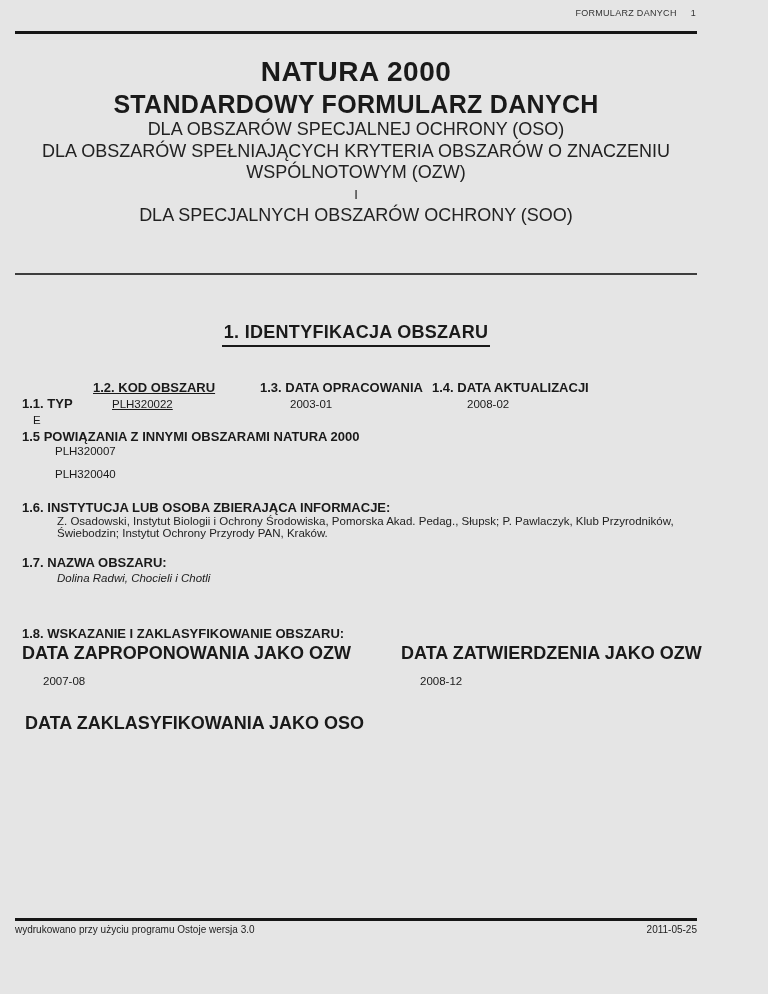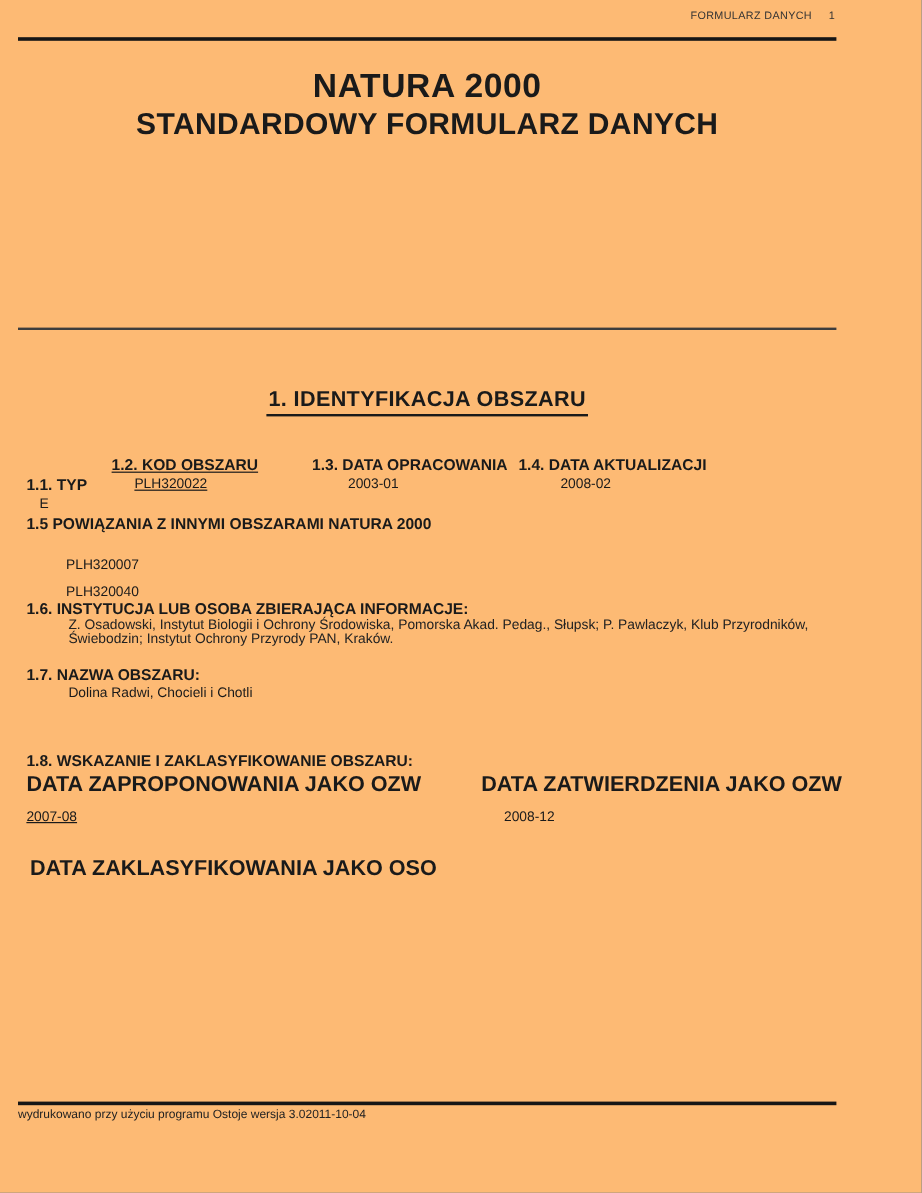"FORMULARZ DANYCH" .page { background: #fdba74 -> #e5e5e5 }
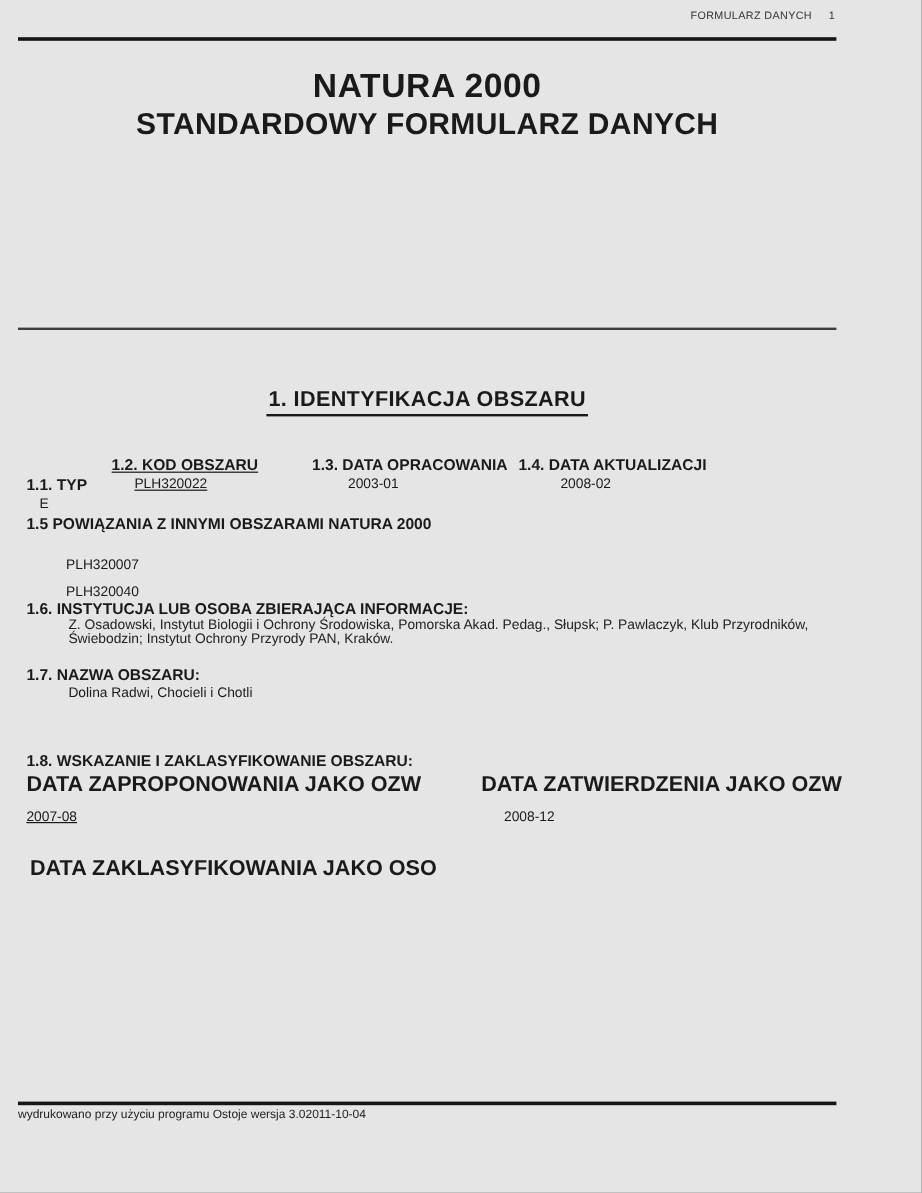"DLA OBSZARÓW SPECJALNEJ OCHRONY (OSO)" div.scope-block { html: none -> <div> <div>DLA OBSZARÓW SPECJALNEJ OCHRONY (OSO)</div> <div>DLA OBSZARÓW SPEŁNIAJĄCYCH KRYTERIA OBSZARÓW O ZNACZENIU</div> <div>WSPÓLNOTOWYM (OZW)</div> <div>I</div> <div>DLA SPECJALNYCH OBSZARÓW OCHRONY (SOO)</div> </div> }
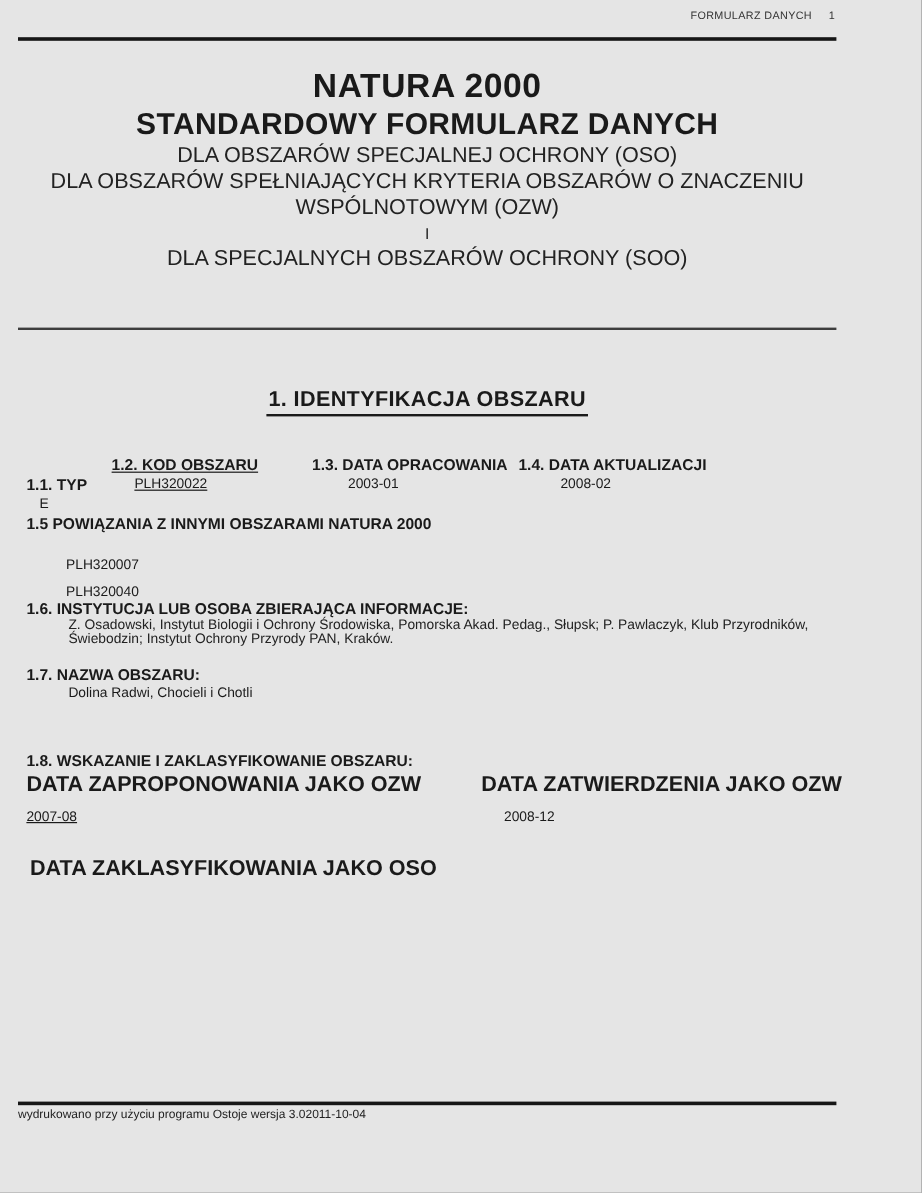"PLH320007" .codes { top: 460px -> 440px }
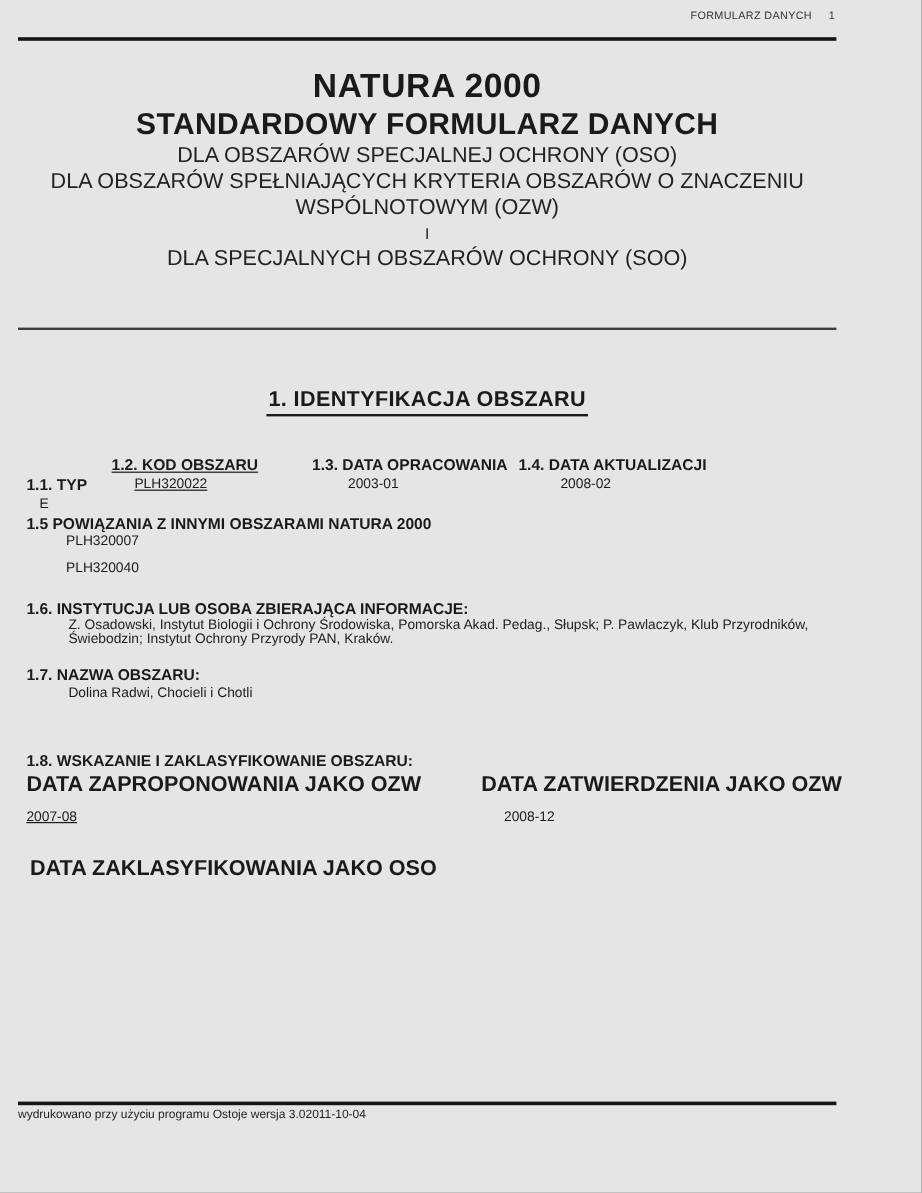"Dolina Radwi, Chocieli i Chotli" .site-name { font-style: none -> italic }
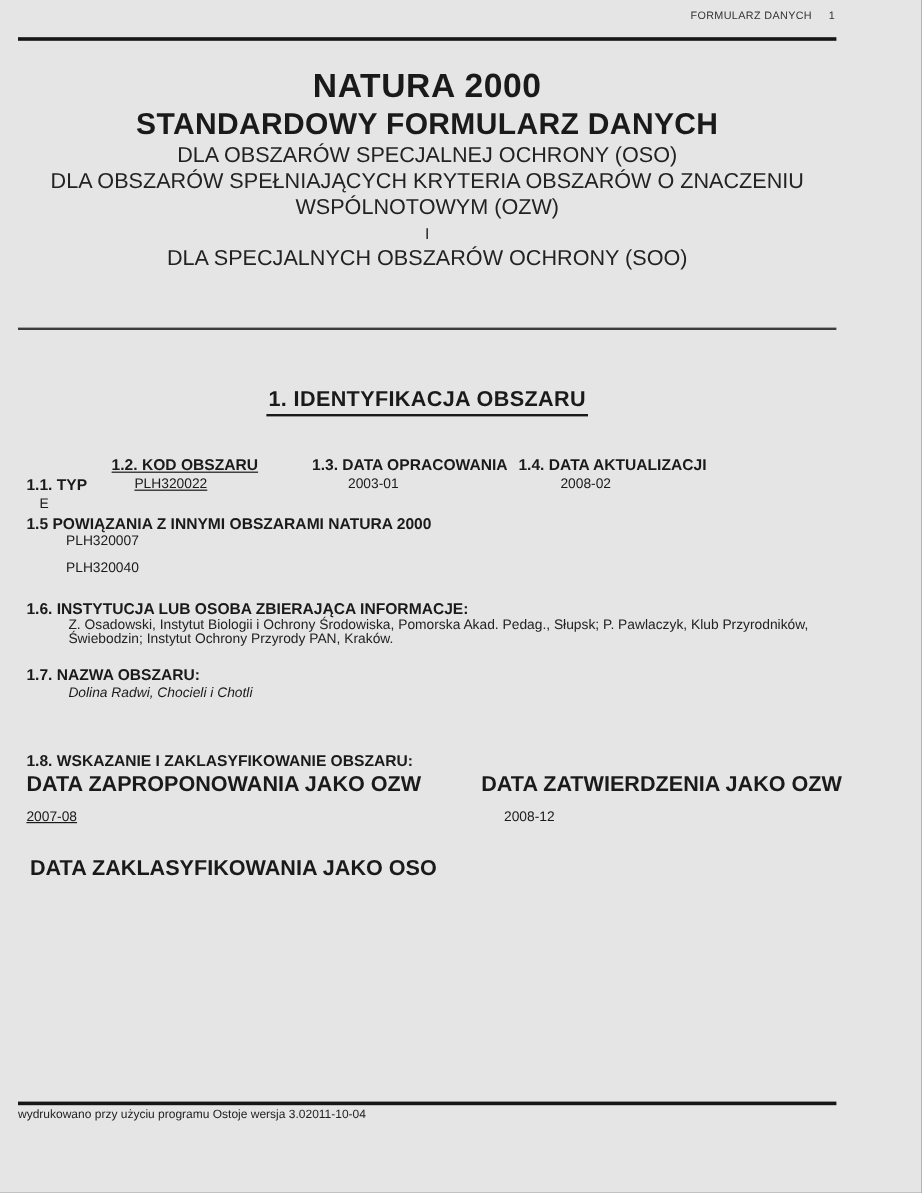"2007-08" .dc-1 .dval { margin-left: none -> 21px; text-decoration: underline -> none }
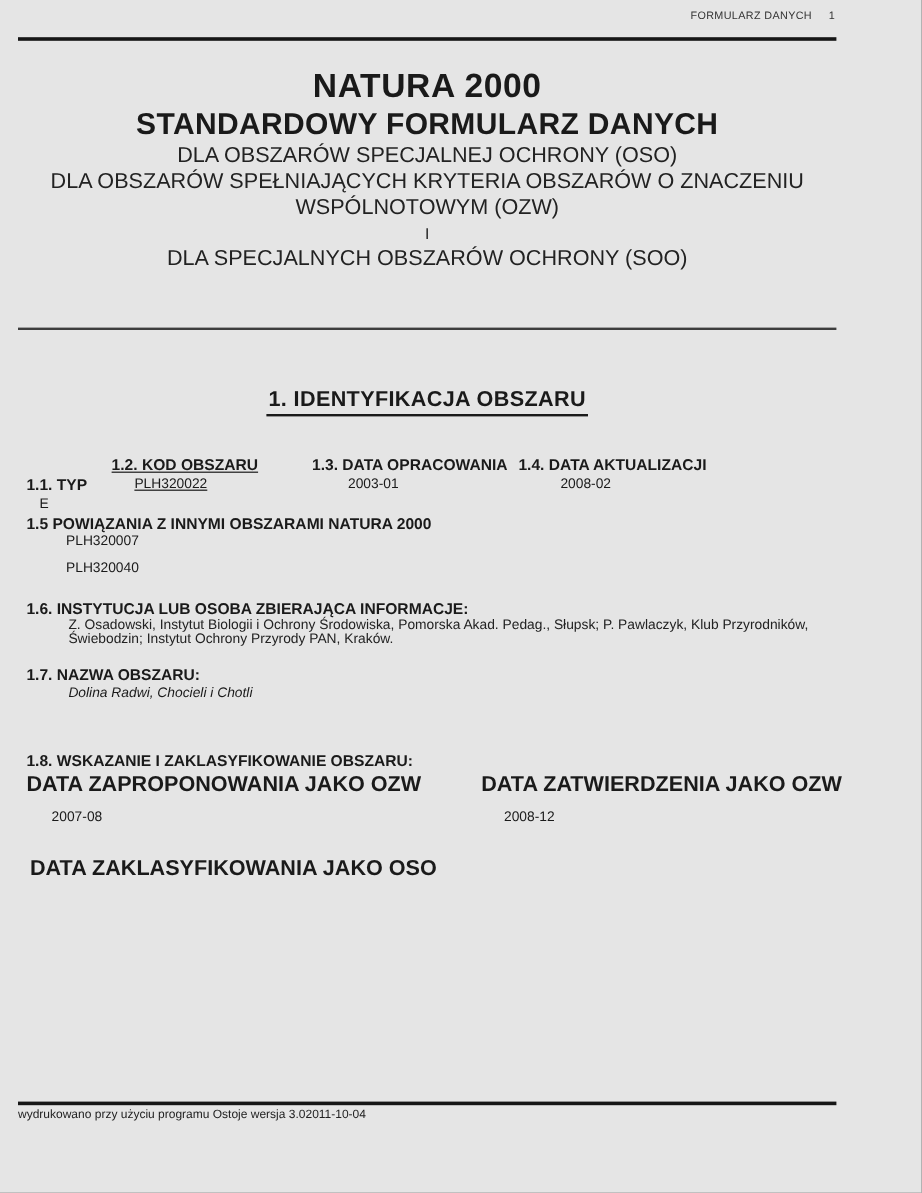"wydrukowano przy użyciu programu Ostoje" .footer-row { justify-content: none -> space-between }
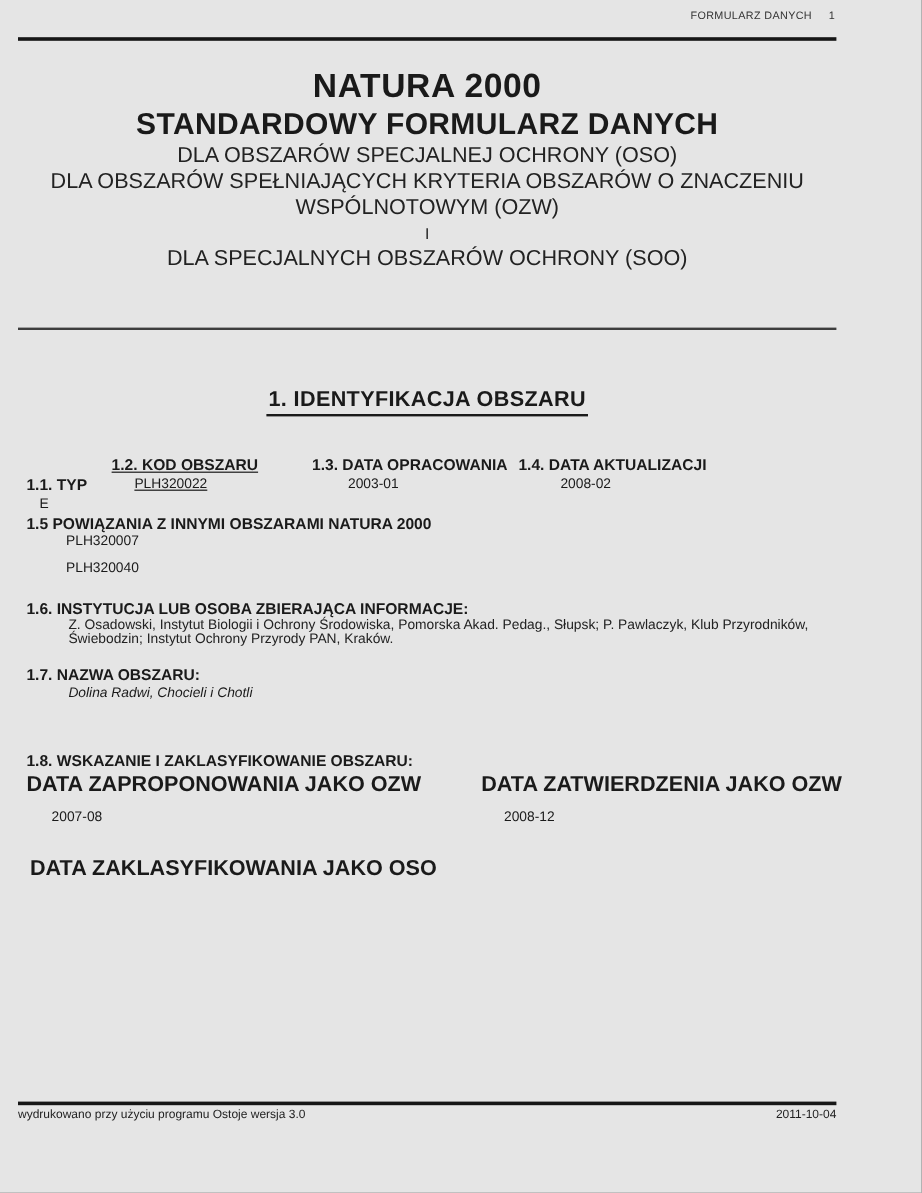"2011-10-04" span { text: 2011-10-04 -> 2011-05-25 }
